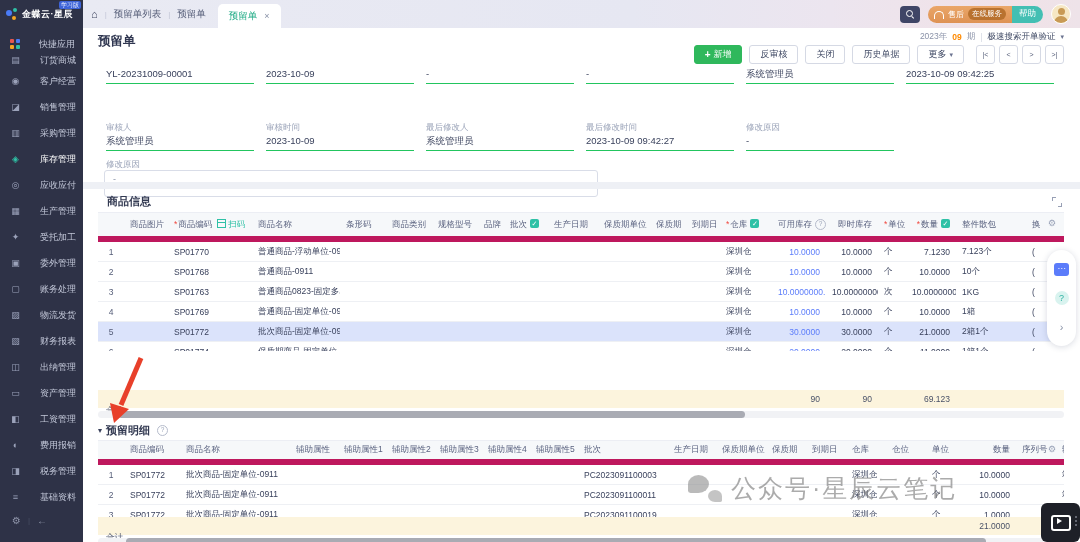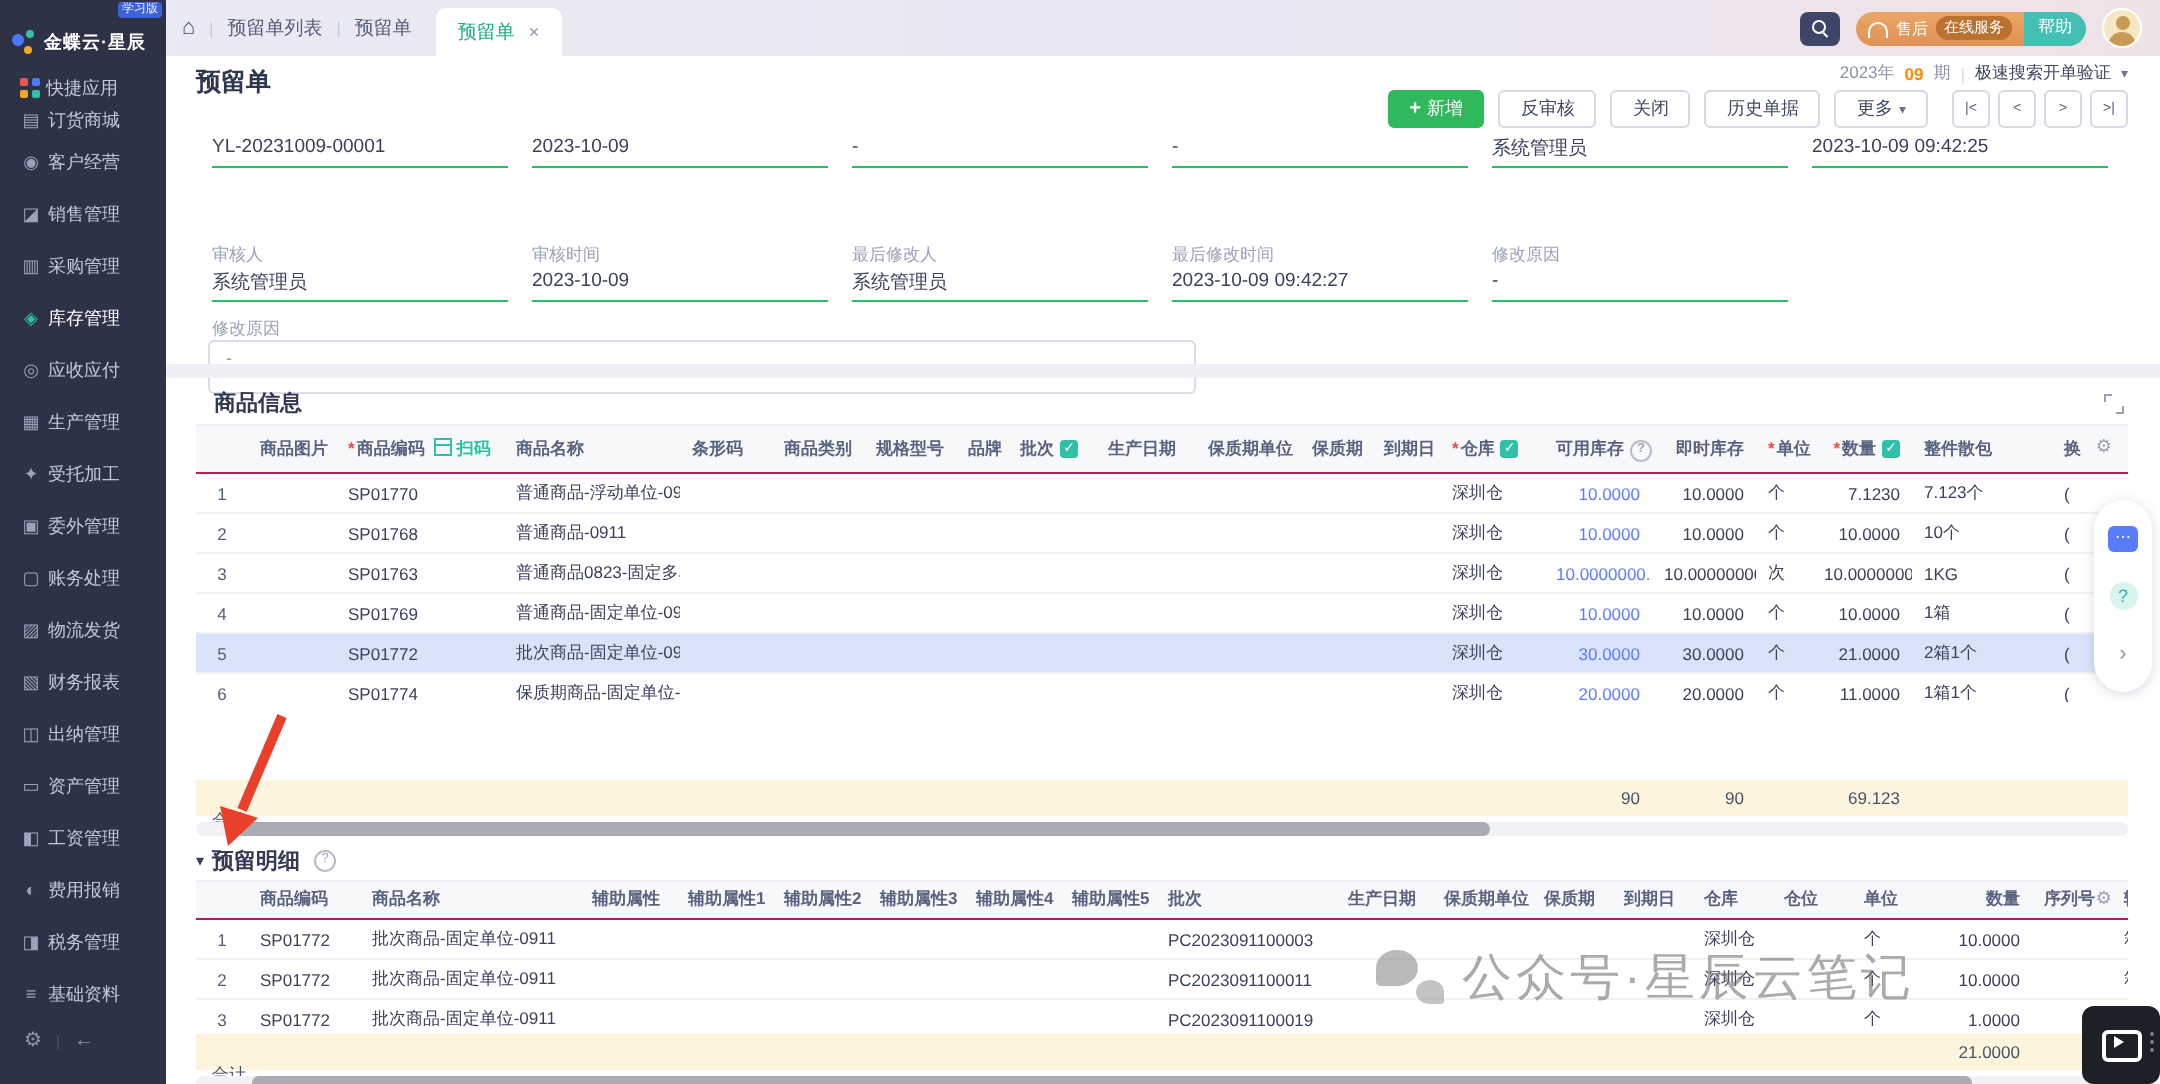"金蝶云·星辰" .logo { align-items: flex-end -> center }
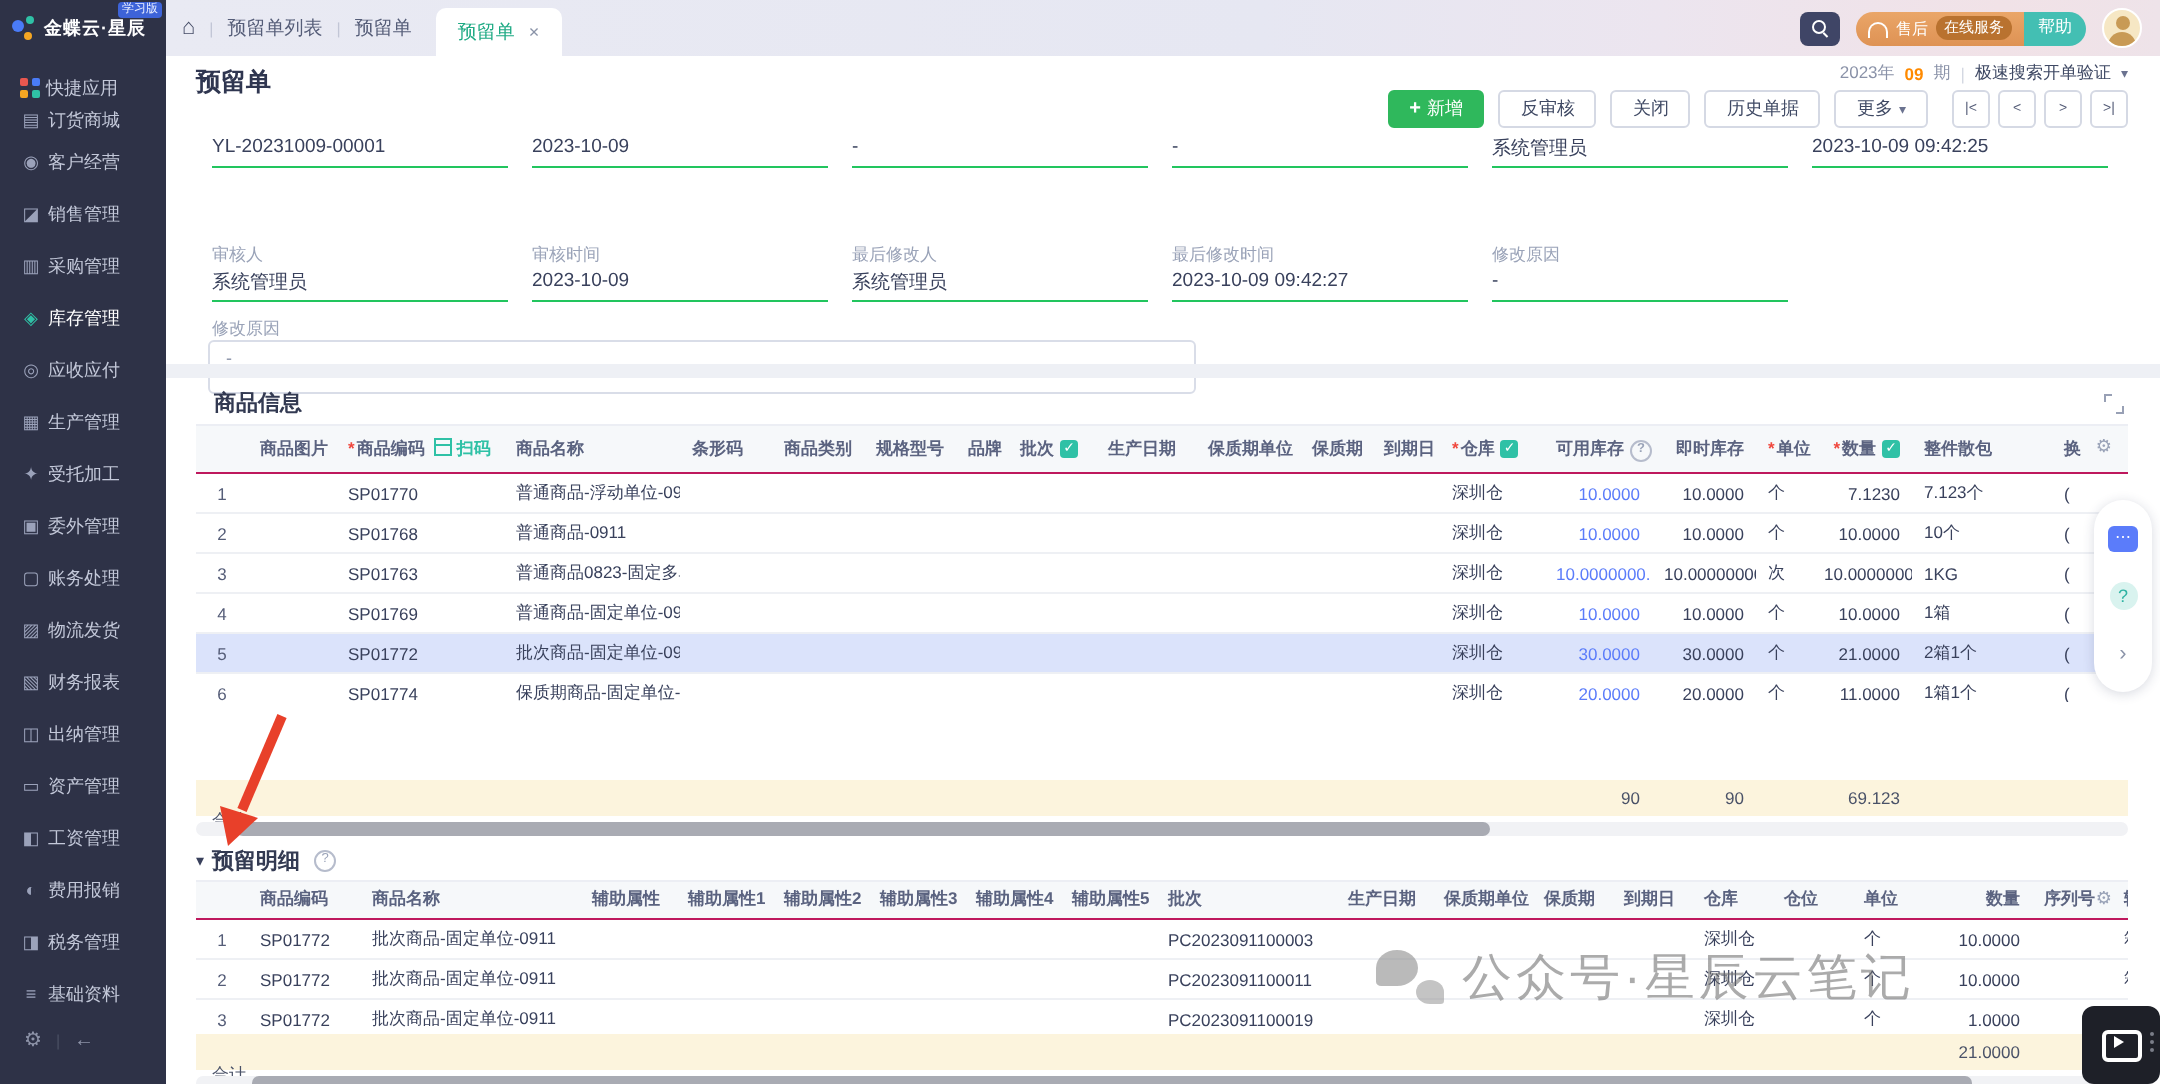"快捷应用" .sb-item { gap: 3px -> 19px }
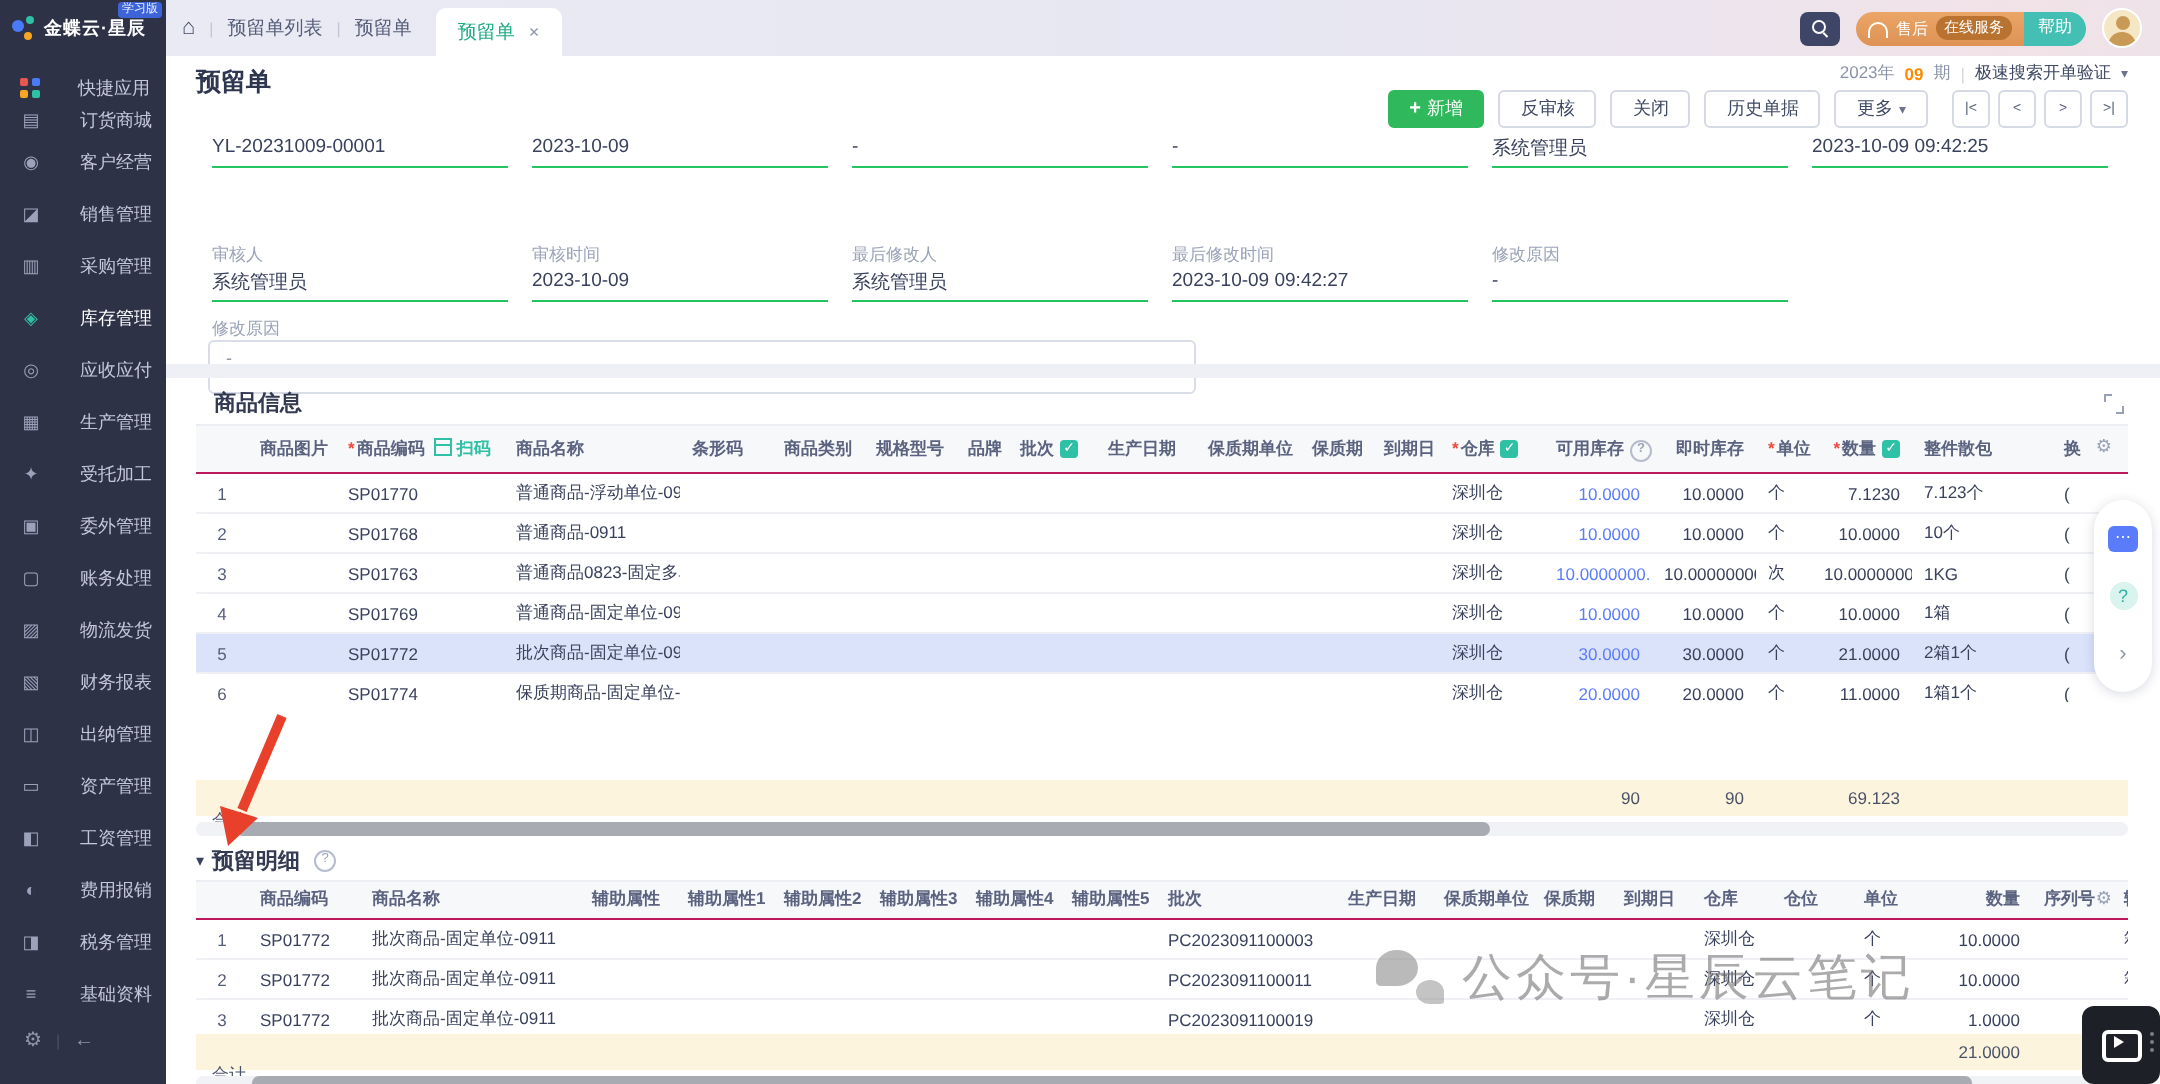"商品图片" .grid th { border-bottom: 1px solid #be185d -> 6px solid #be185d; font-weight: bold -> normal }
